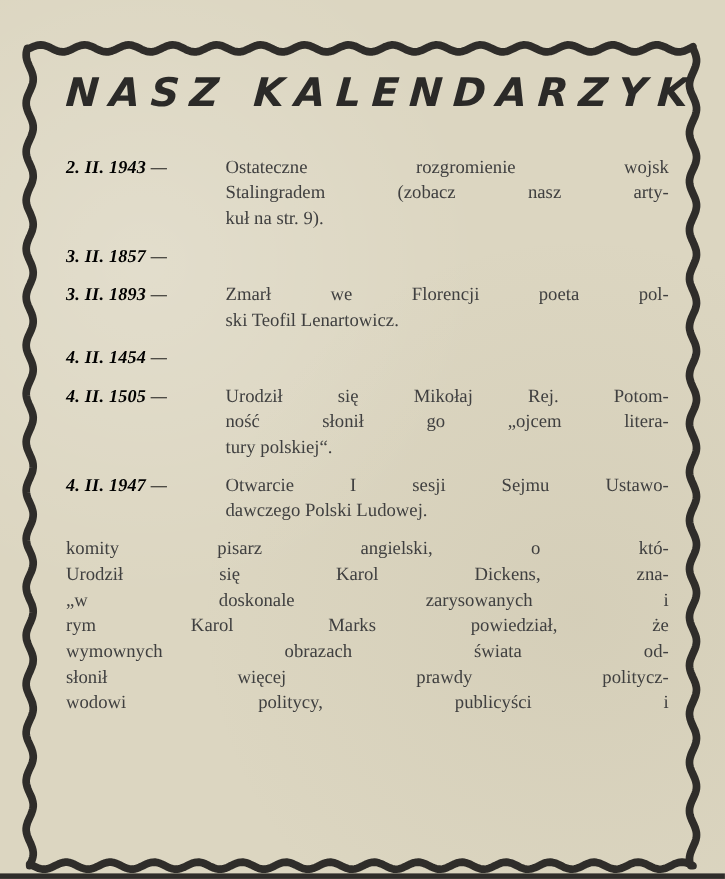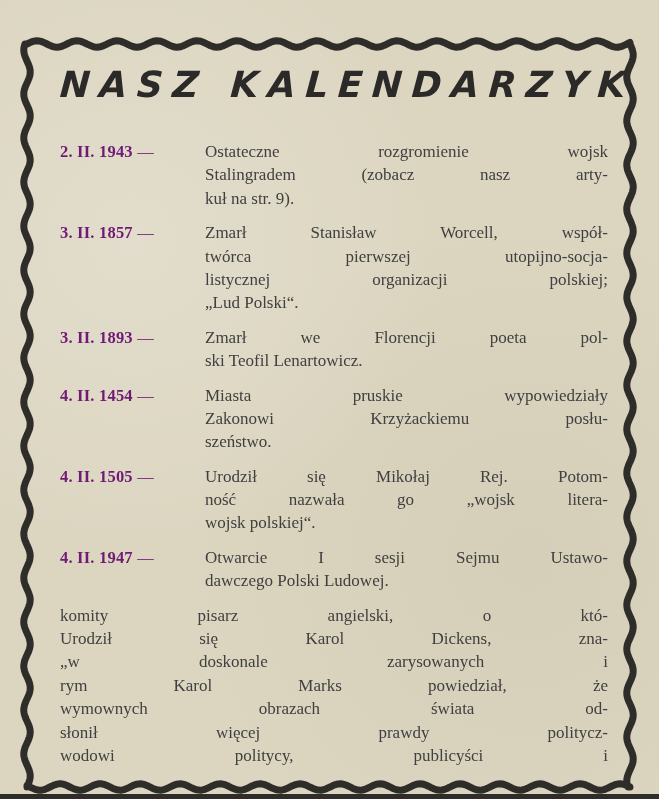"2. II. 1943 —" .date { color: #701a75 -> #000000; font-style: none -> italic }
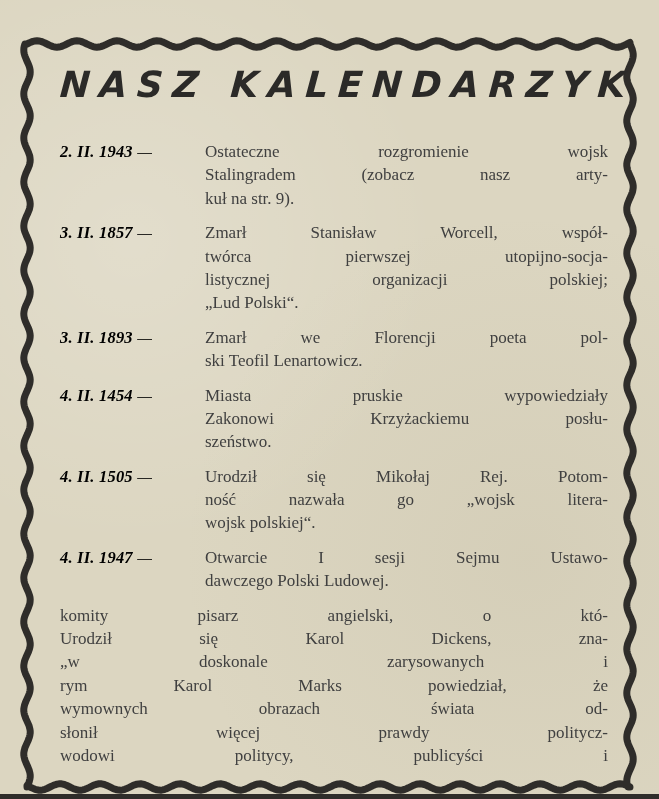"Zmarł Stanisław Worcell, współ-" div.text { html: <div> <span>Zmarł Stanisław Worcell, współ-</span> <span>twórca pierwszej utopijno-socja-</span> <span>listycznej organizacji polskiej;</span> <span>„Lud Polski“.</span> </div> -> none }
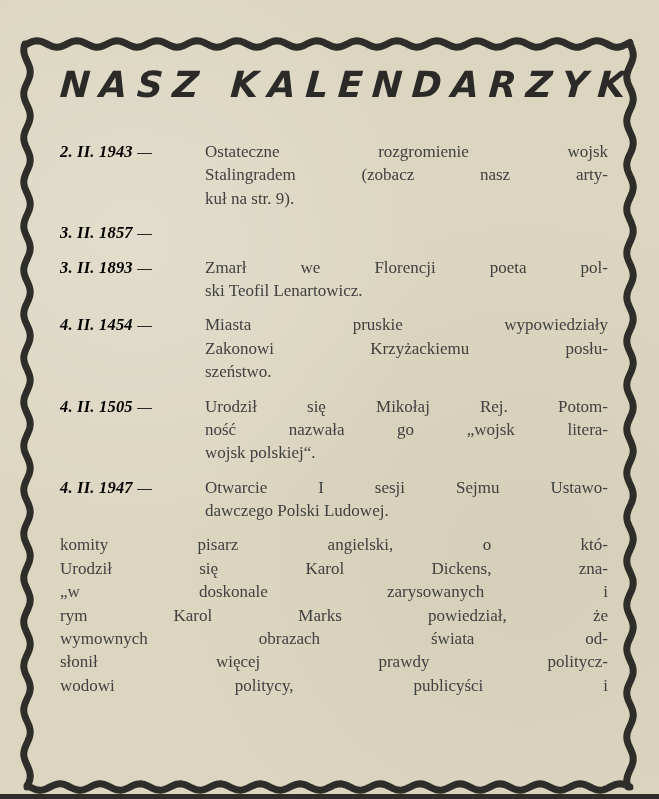"Miasta pruskie wypowiedziały" div.text { html: <div> <span>Miasta pruskie wypowiedziały</span> <span>Zakonowi Krzyżackiemu posłu-</span> <span>szeństwo.</span> </div> -> none }
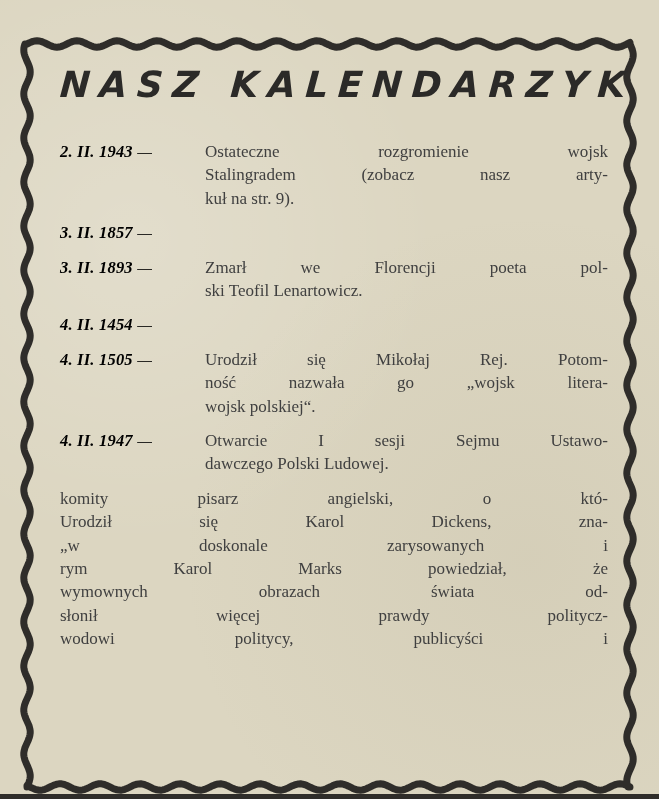"ność nazwała go „wojsk litera-" span.line { text: nazwała go „wojsk -> słonił go „ojcem }
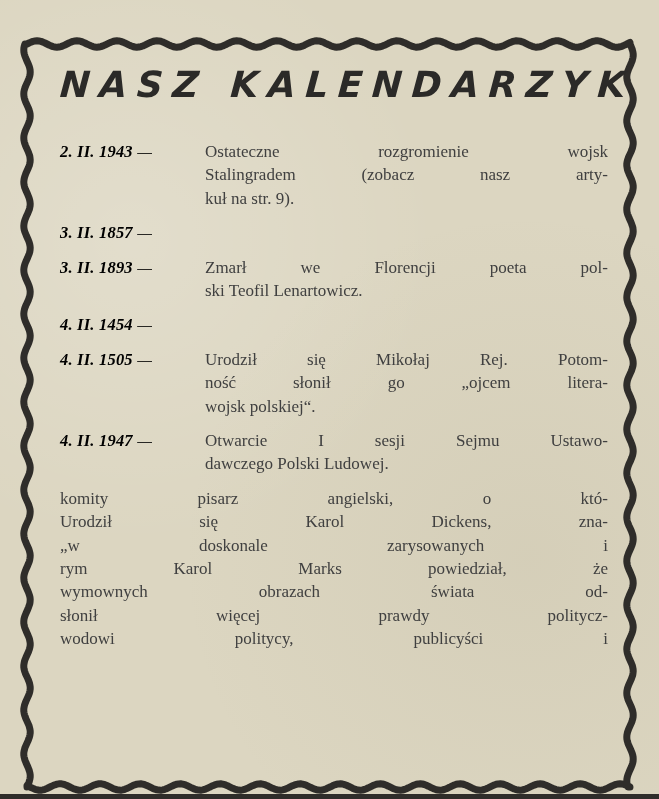"wojsk polskiej“." span.line { text: wojsk -> tury }
